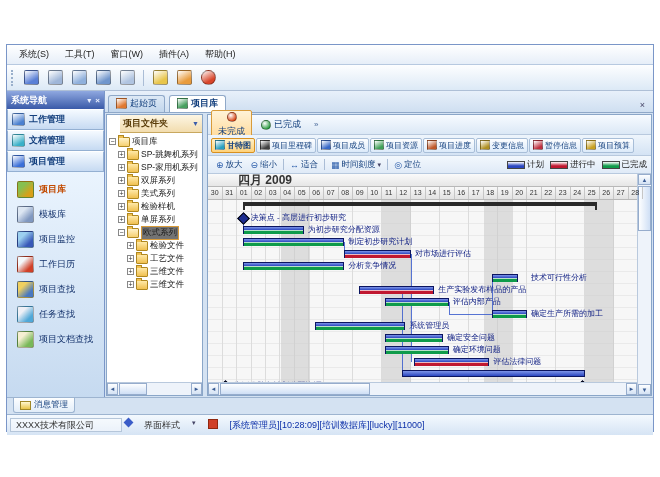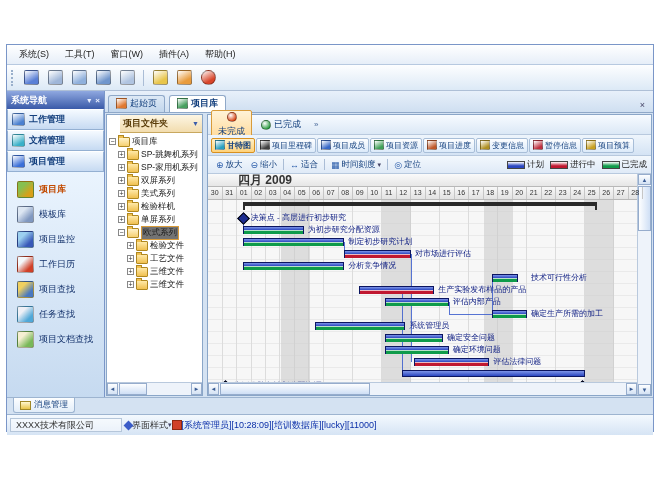"界面样式" .st-right { align-items: center -> flex-start; gap: 0 -> 12px }
